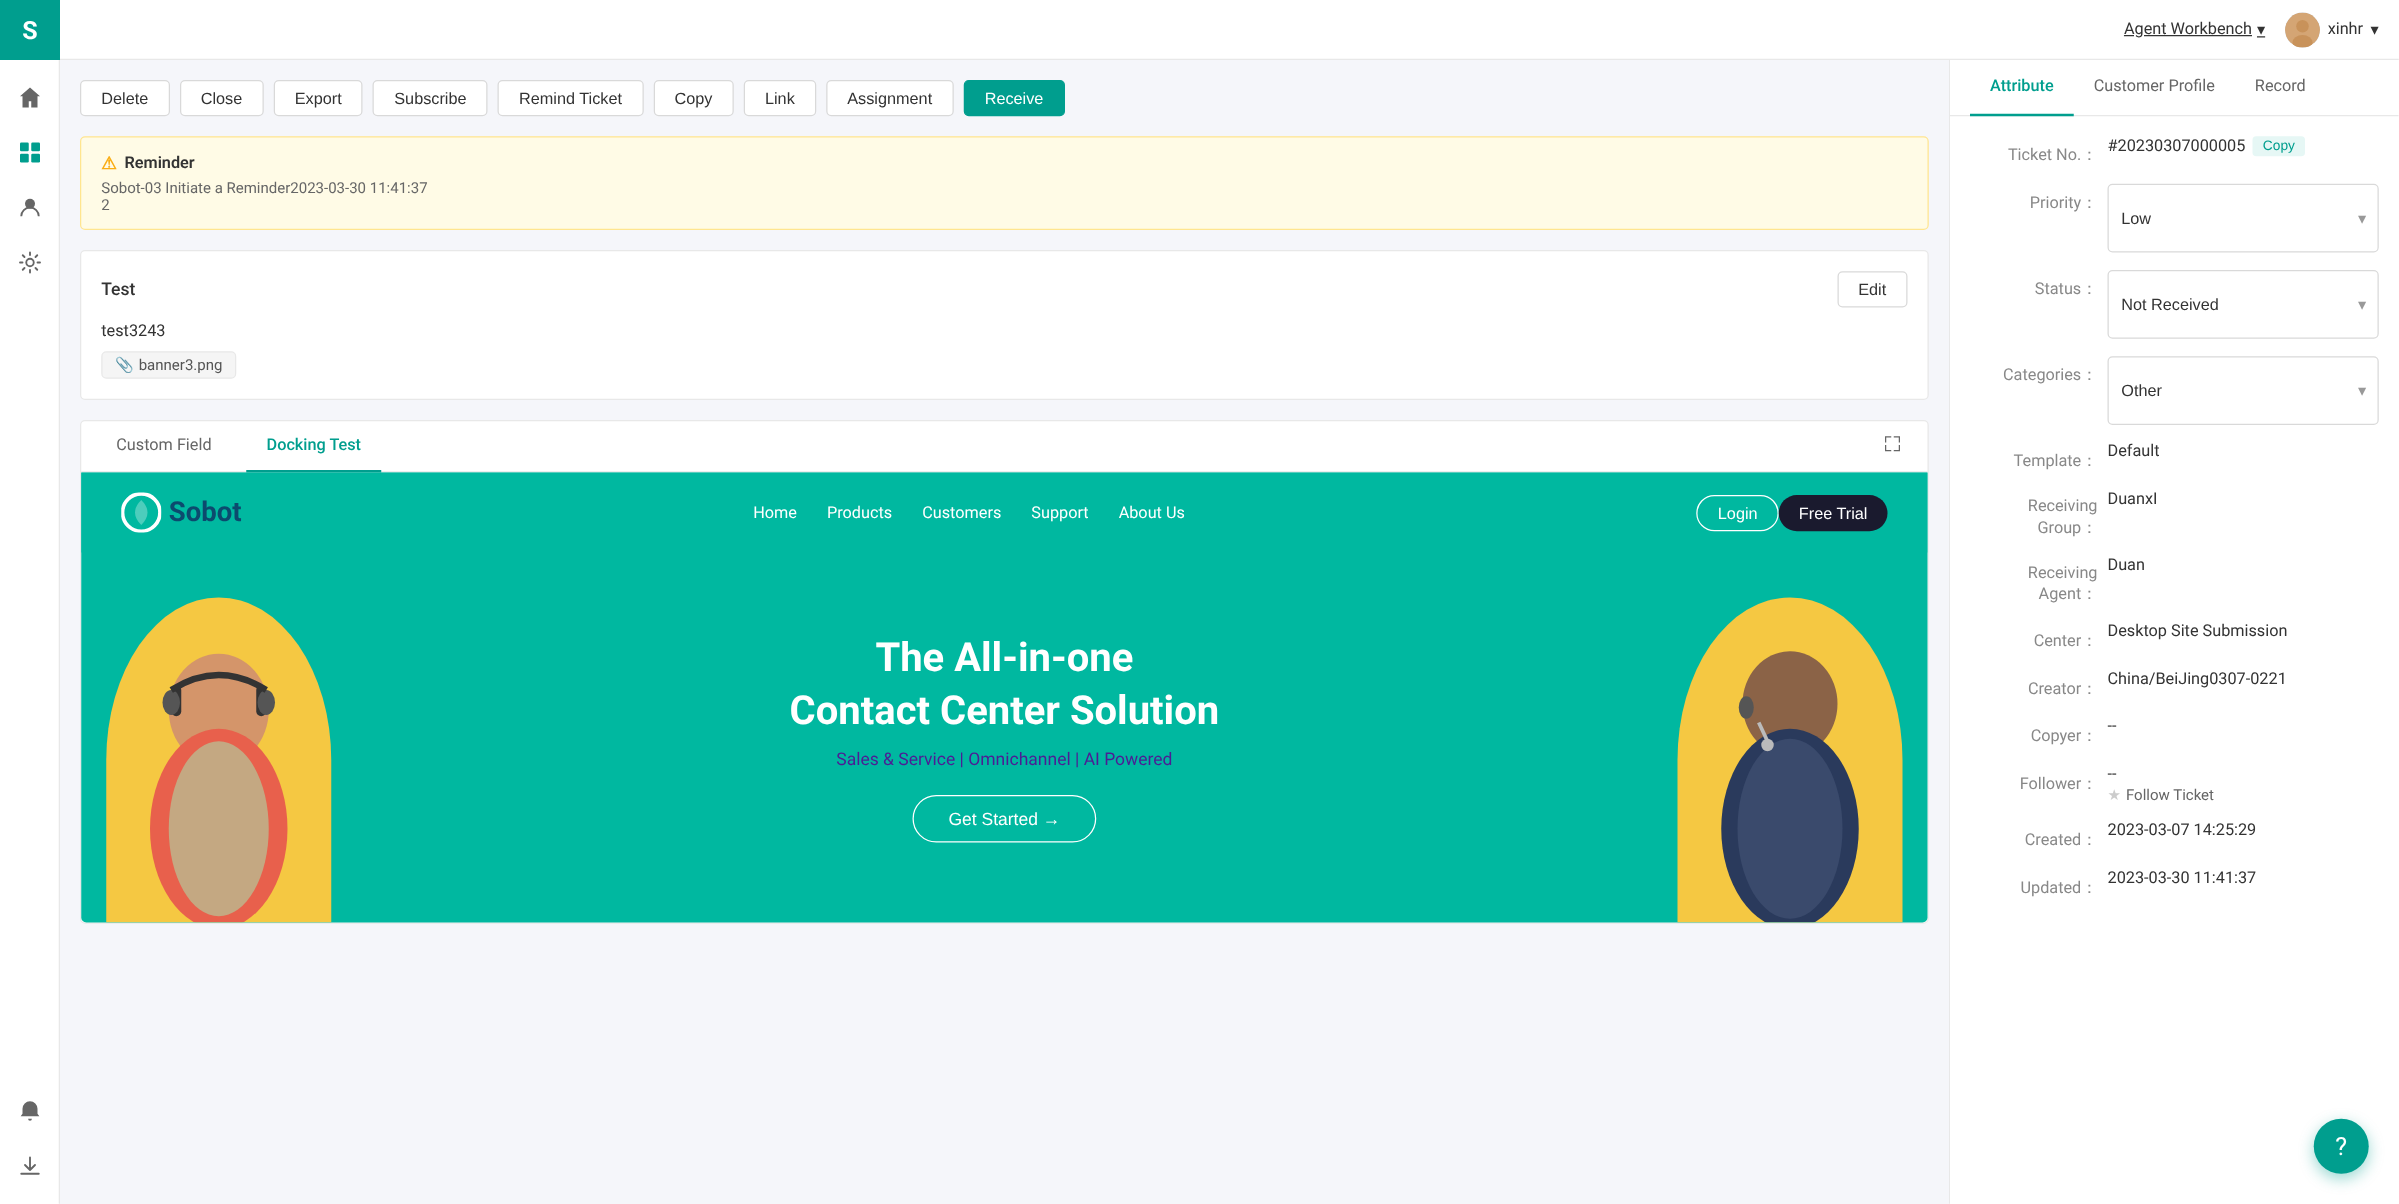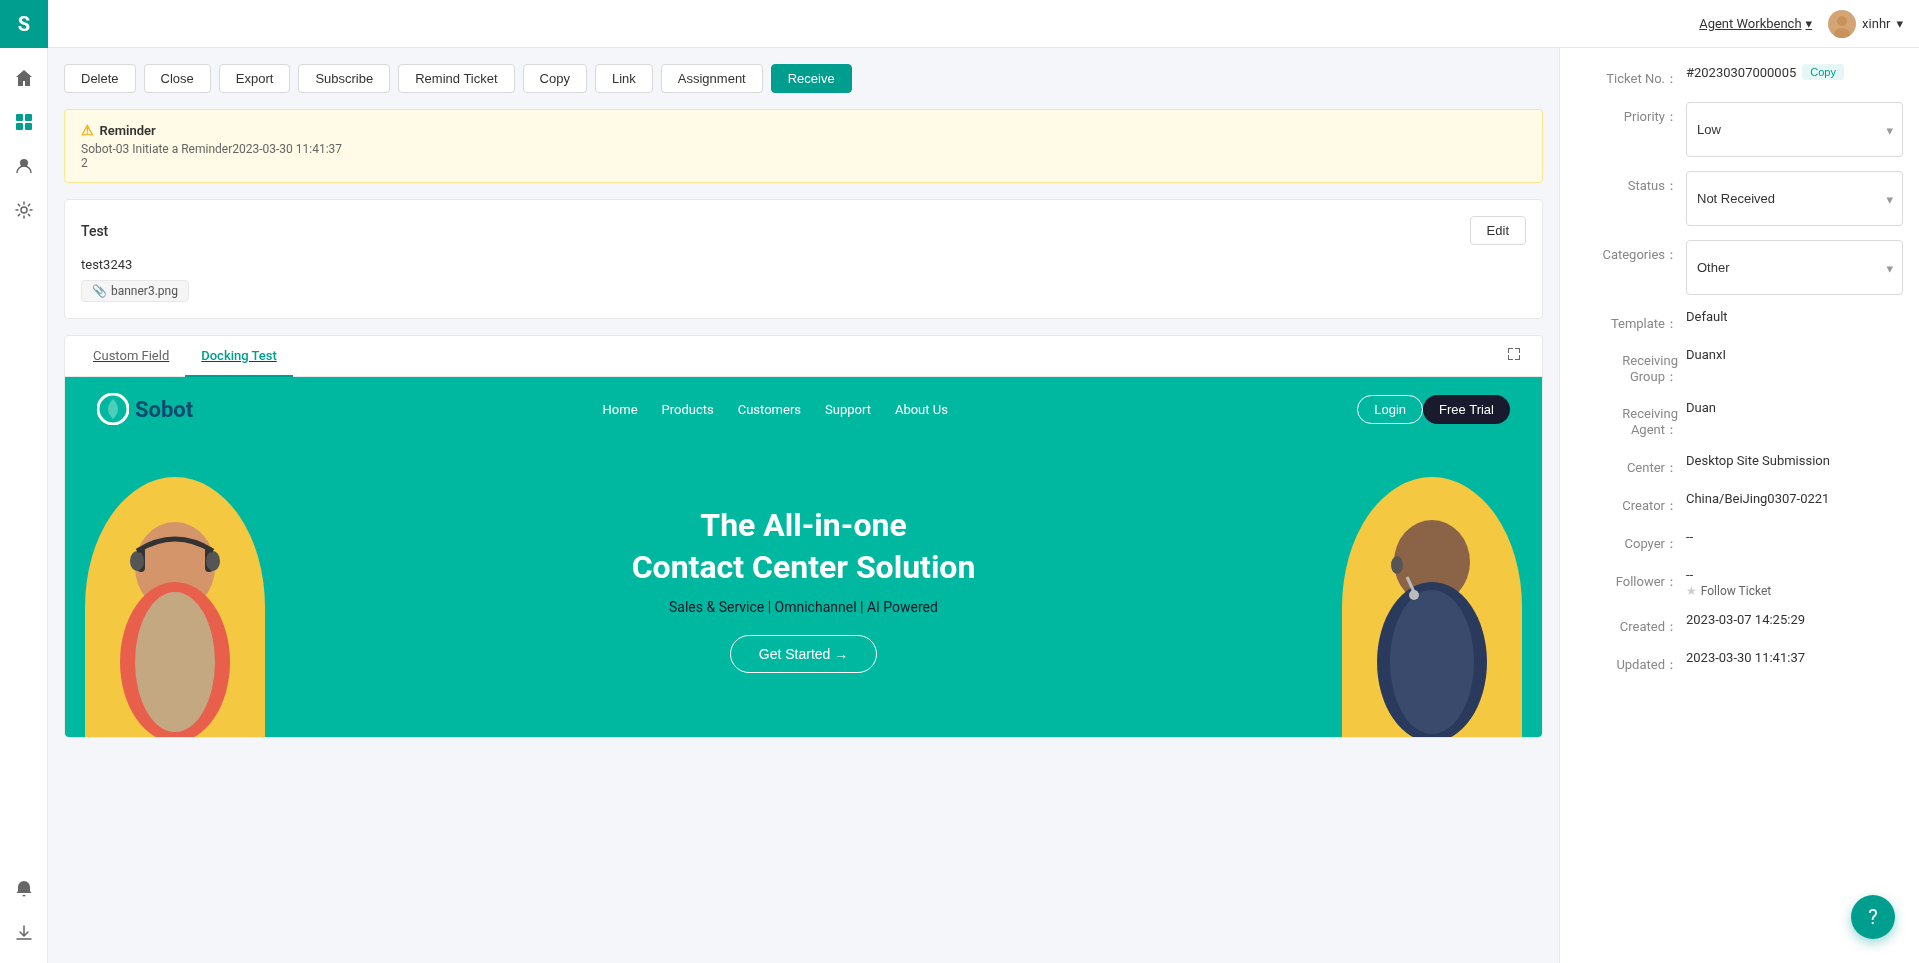"Attribute" div.right-panel-tabs { html: none -> <div> <div> <span>Attribute</span> </div> <div> <span>Customer Profile</span> </div> <div> <span>Record</span> </div> </div> }
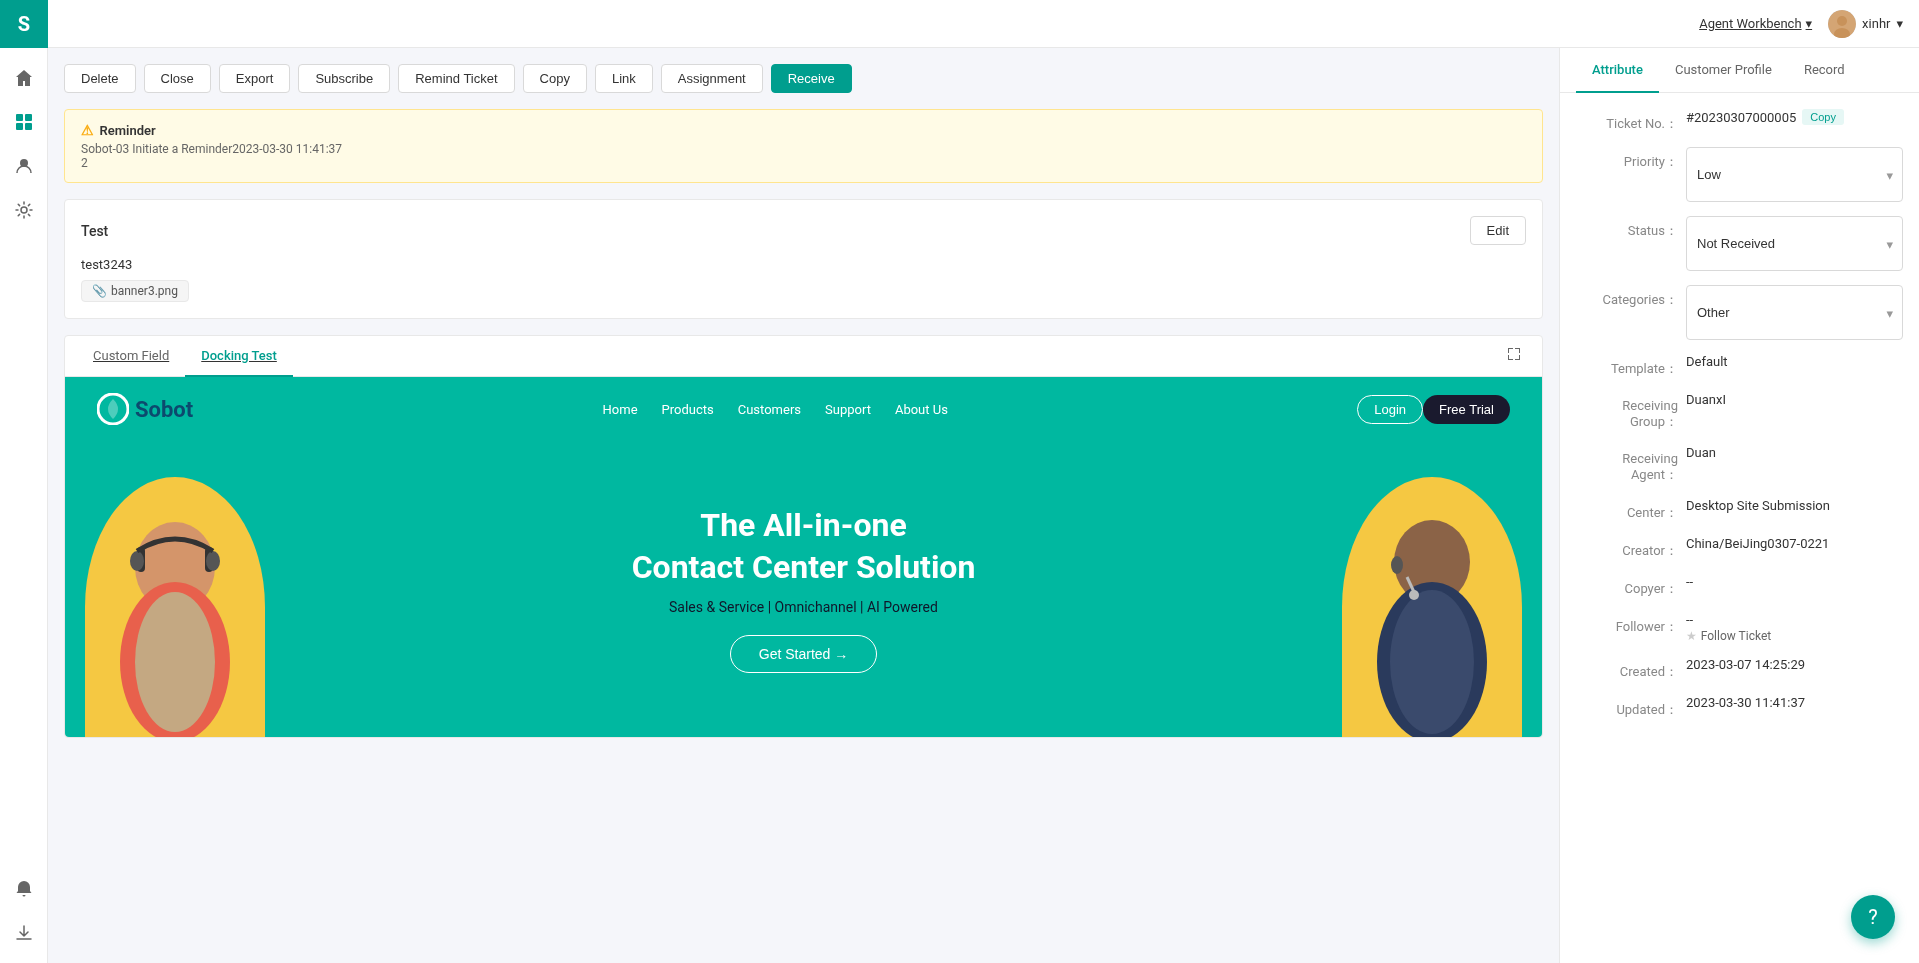"Custom Field" .tabs { gap: 0 -> 12px; text-decoration: underline -> none }
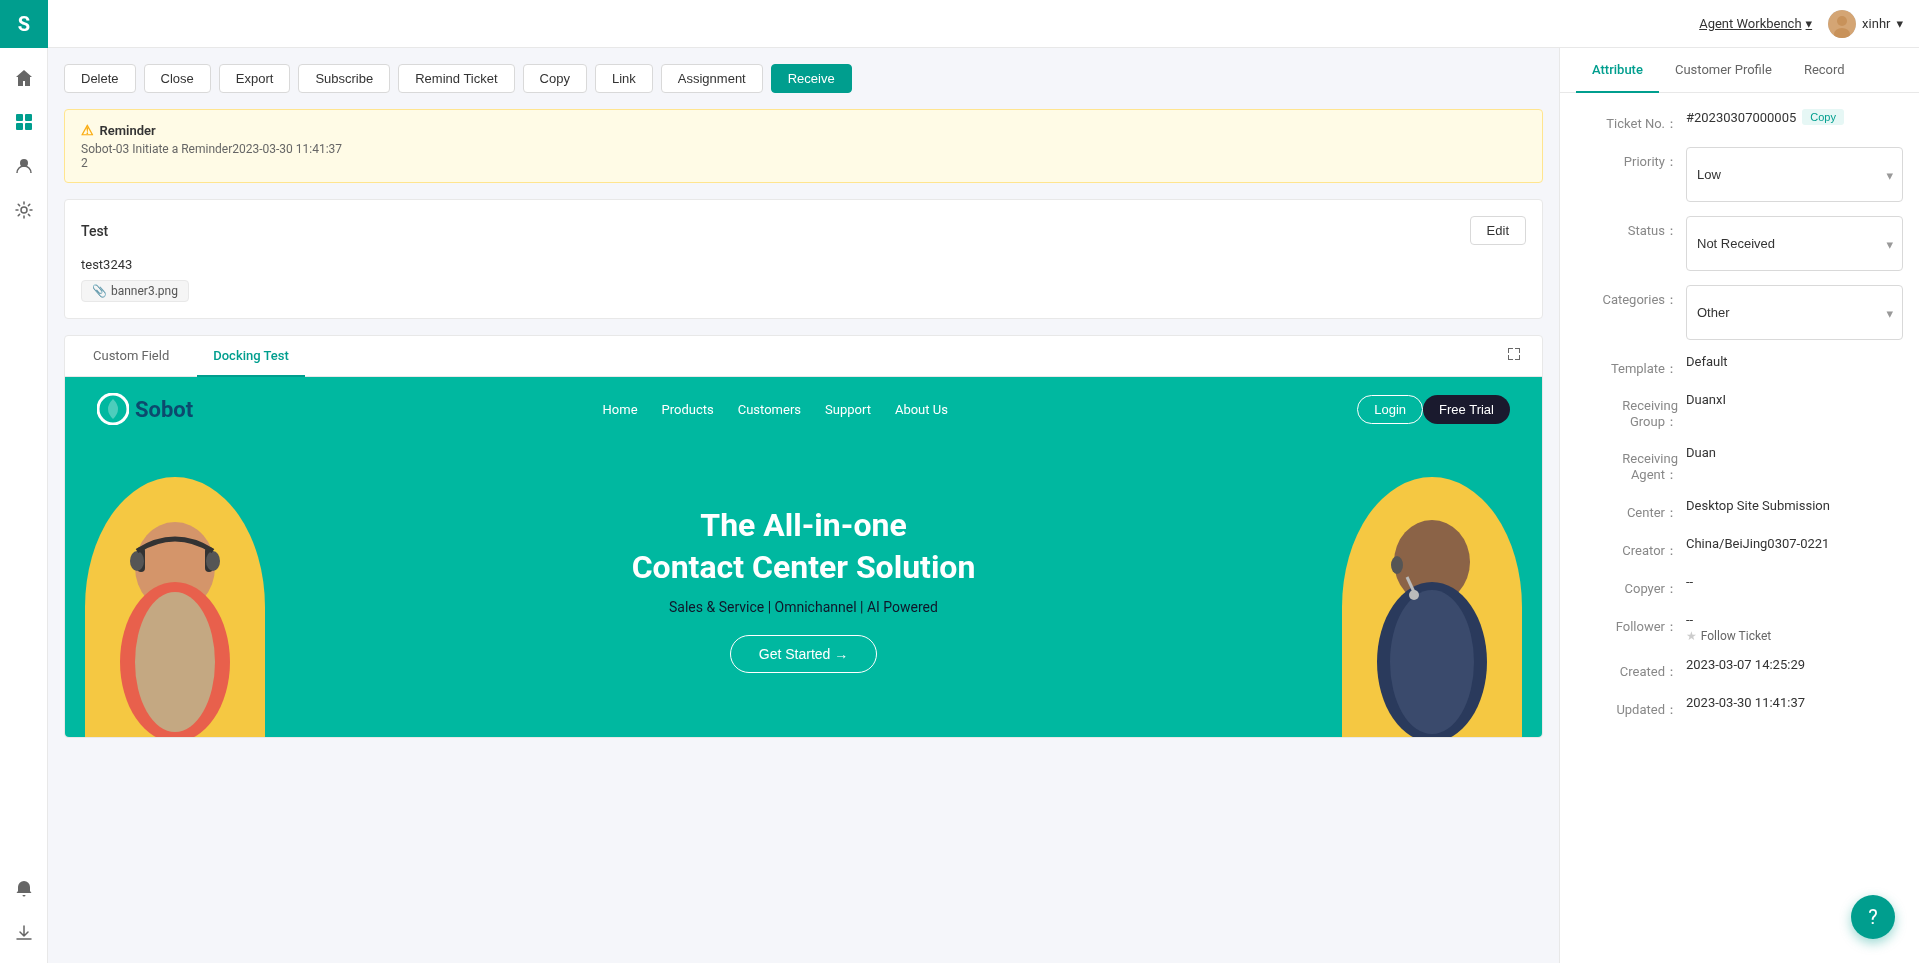"Sales & Service | Omnichannel" .sobot-hero-text p { color: #0f172a -> #4c1d95 }
